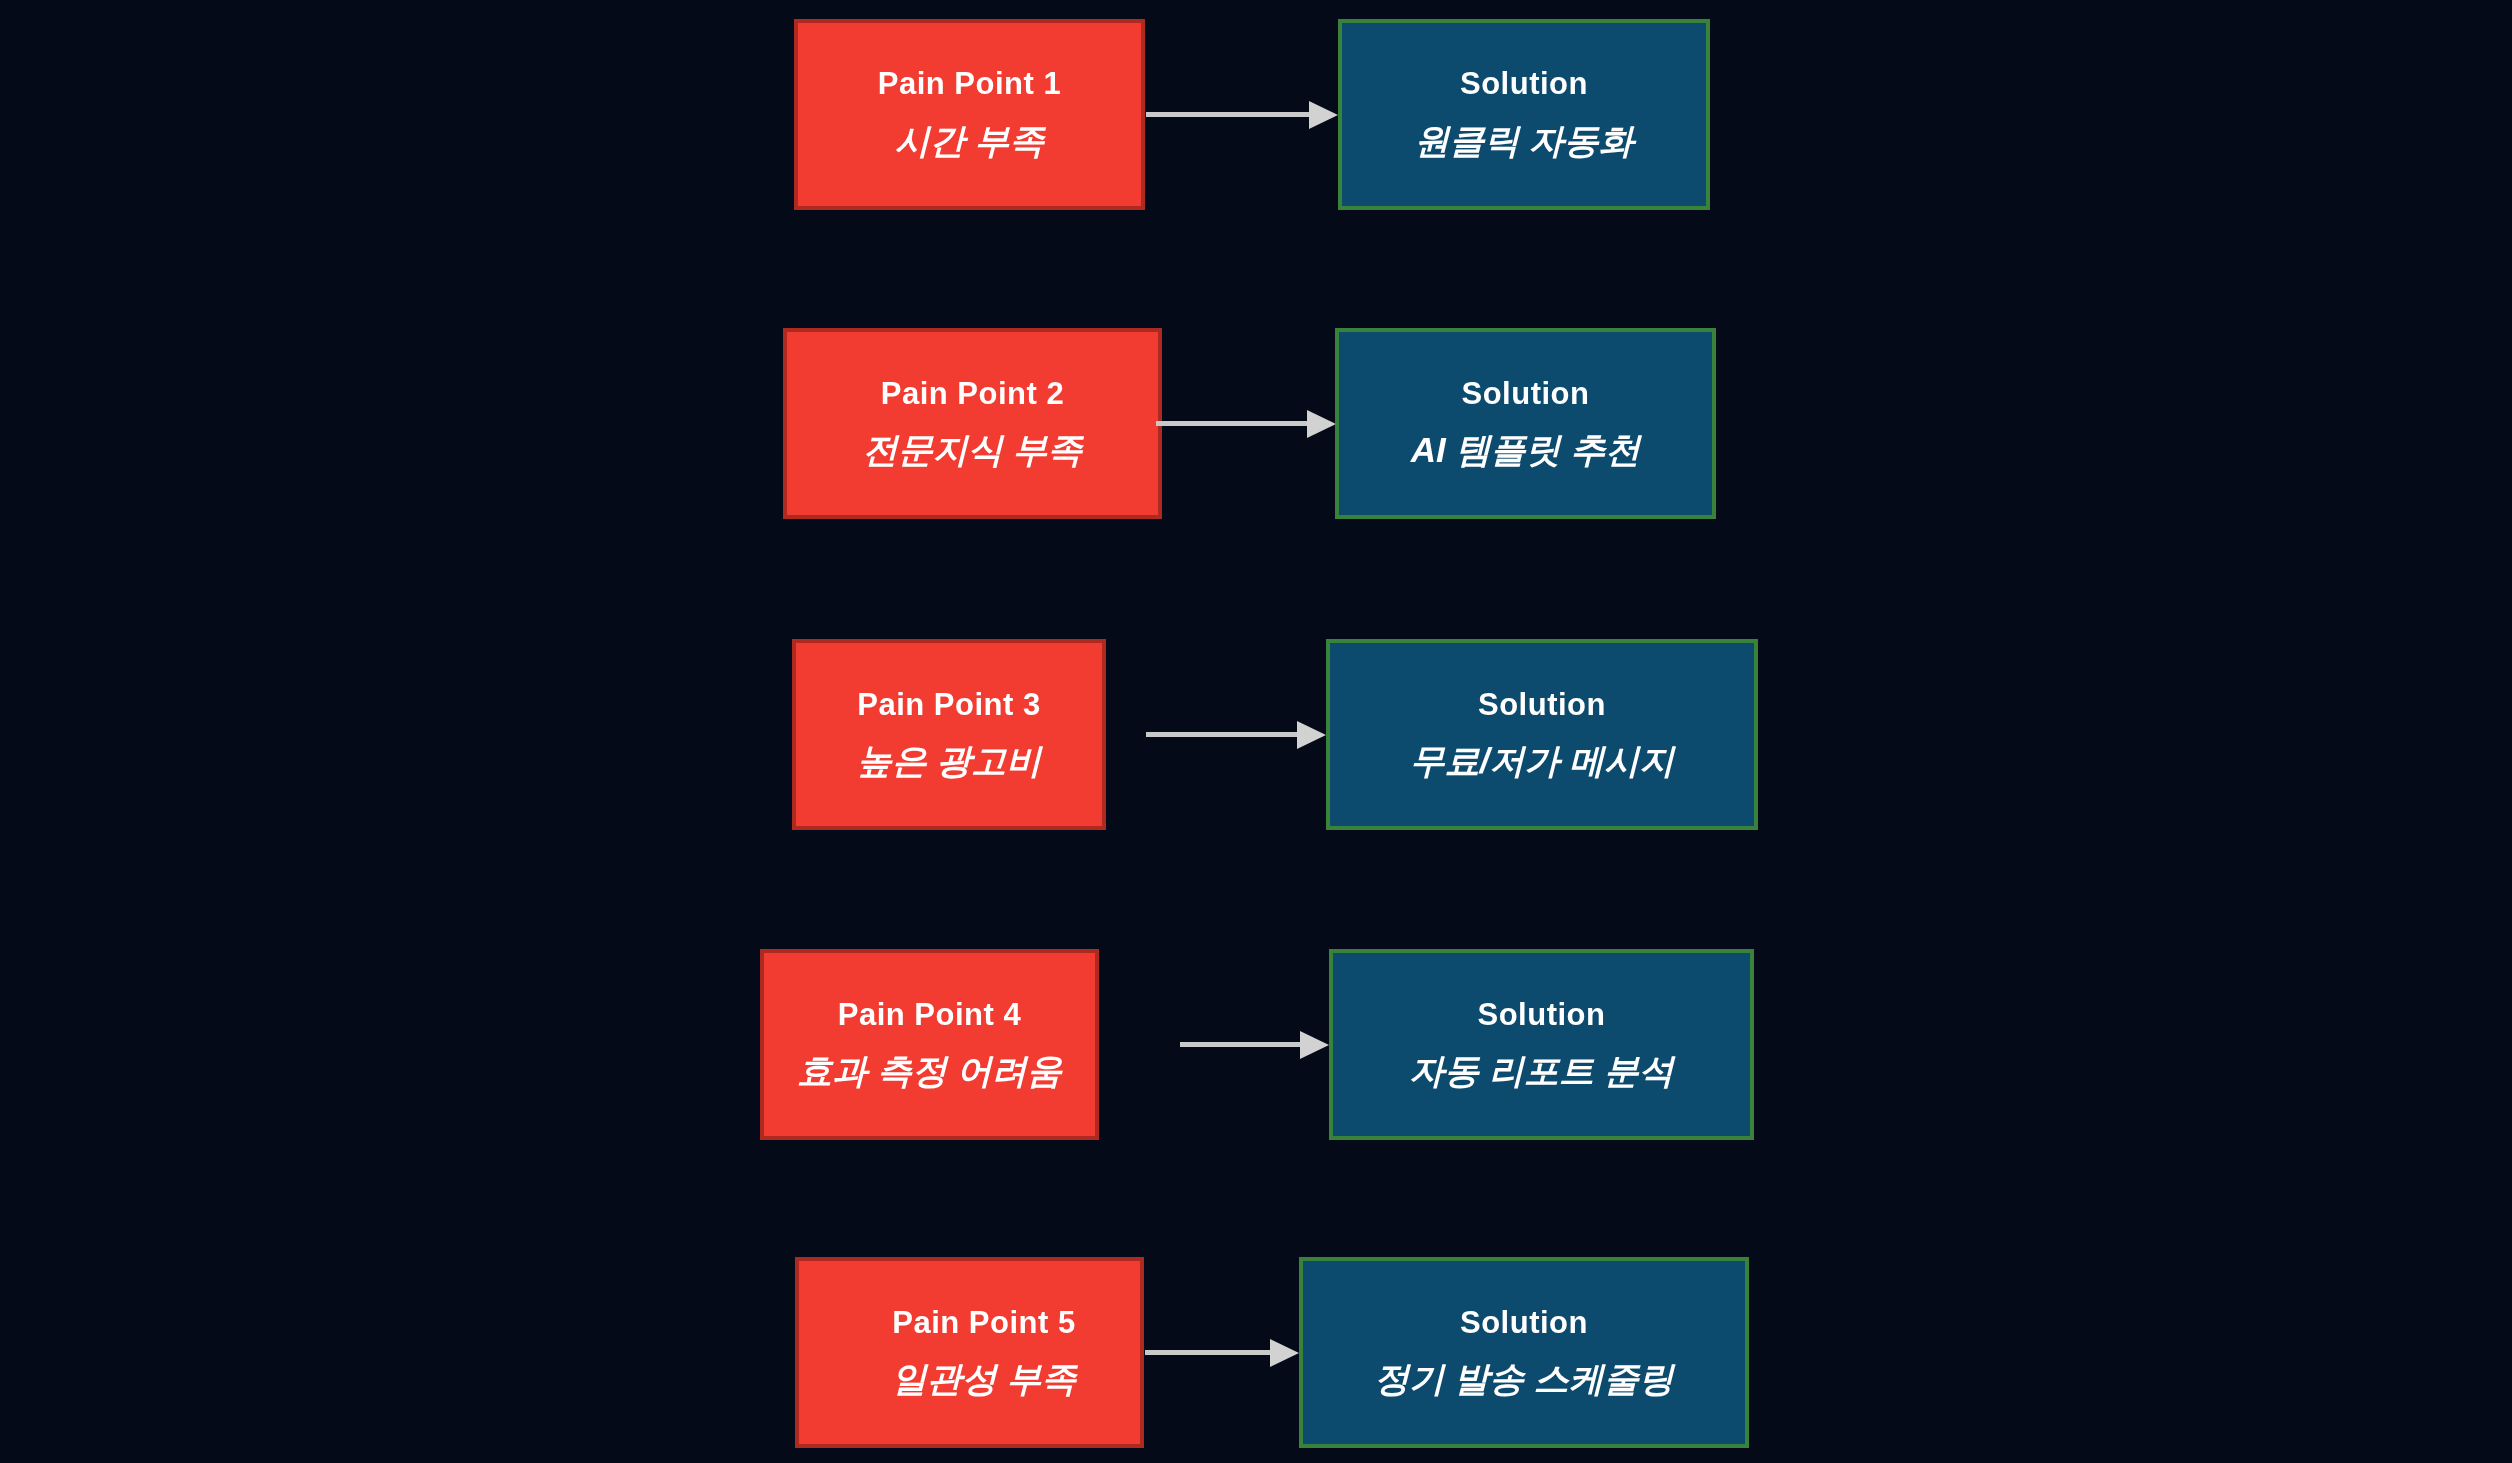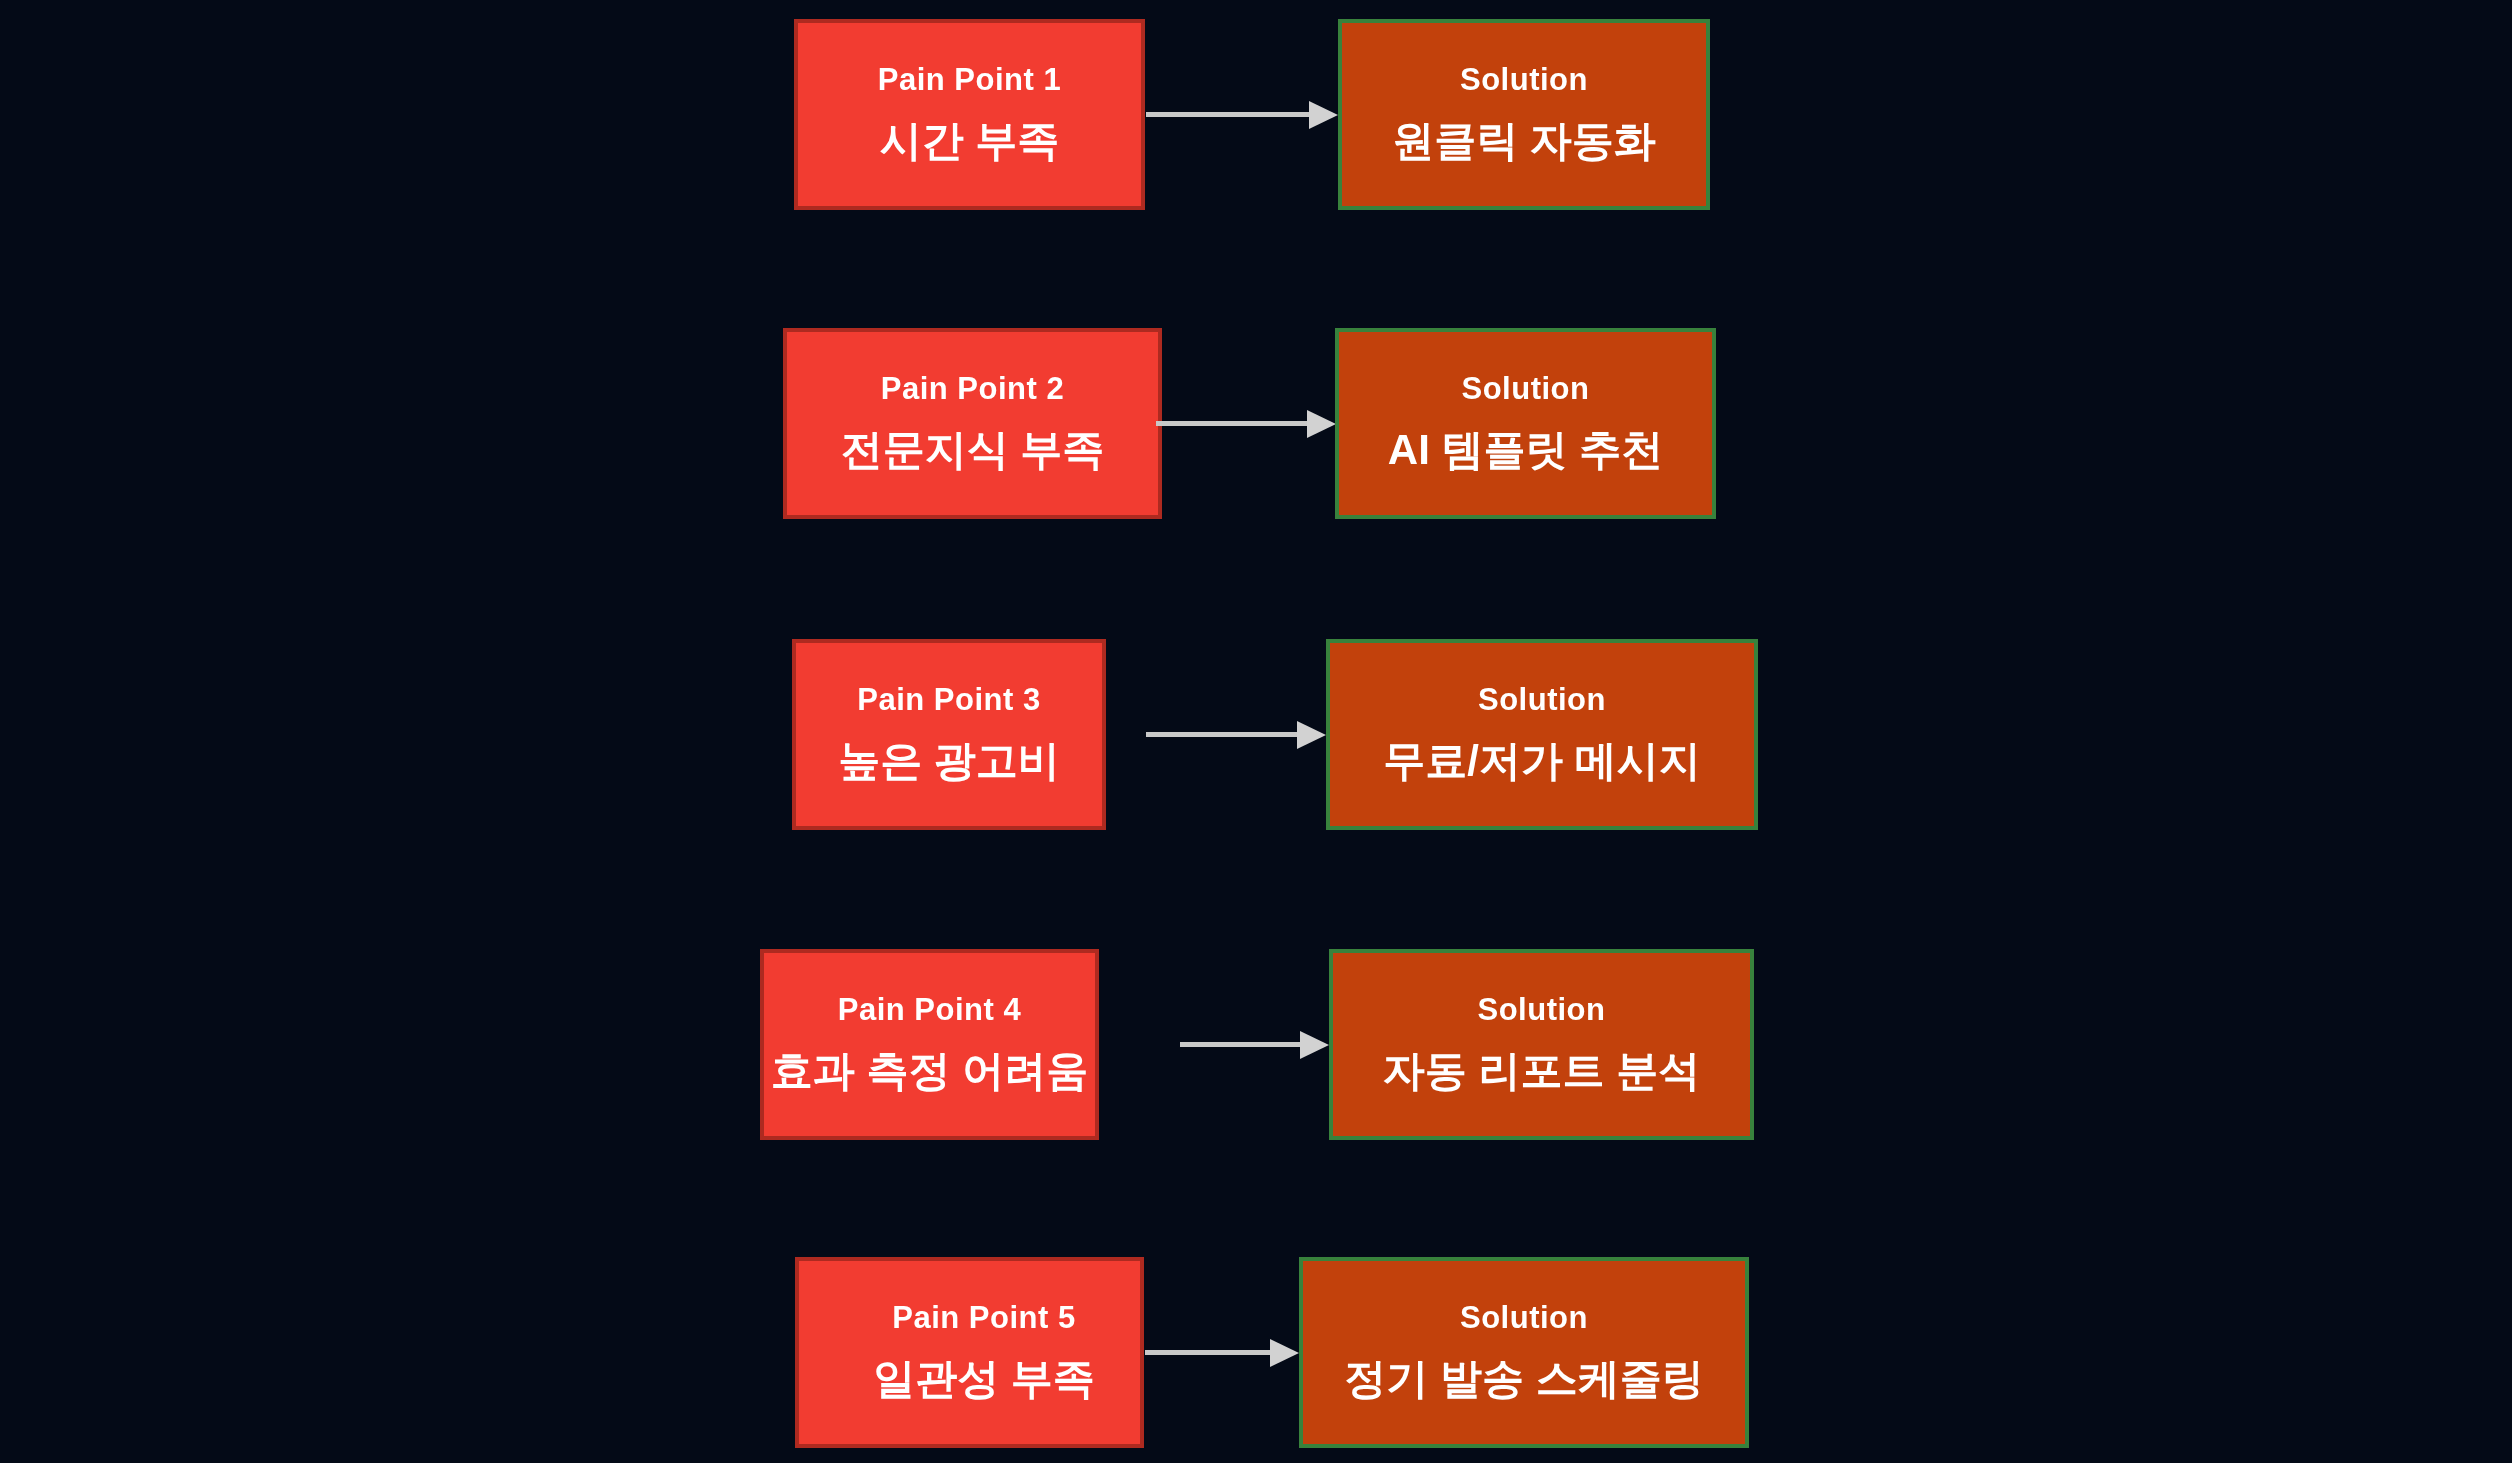"Solution" .sol { background: #c2410c -> #0c4a6e }
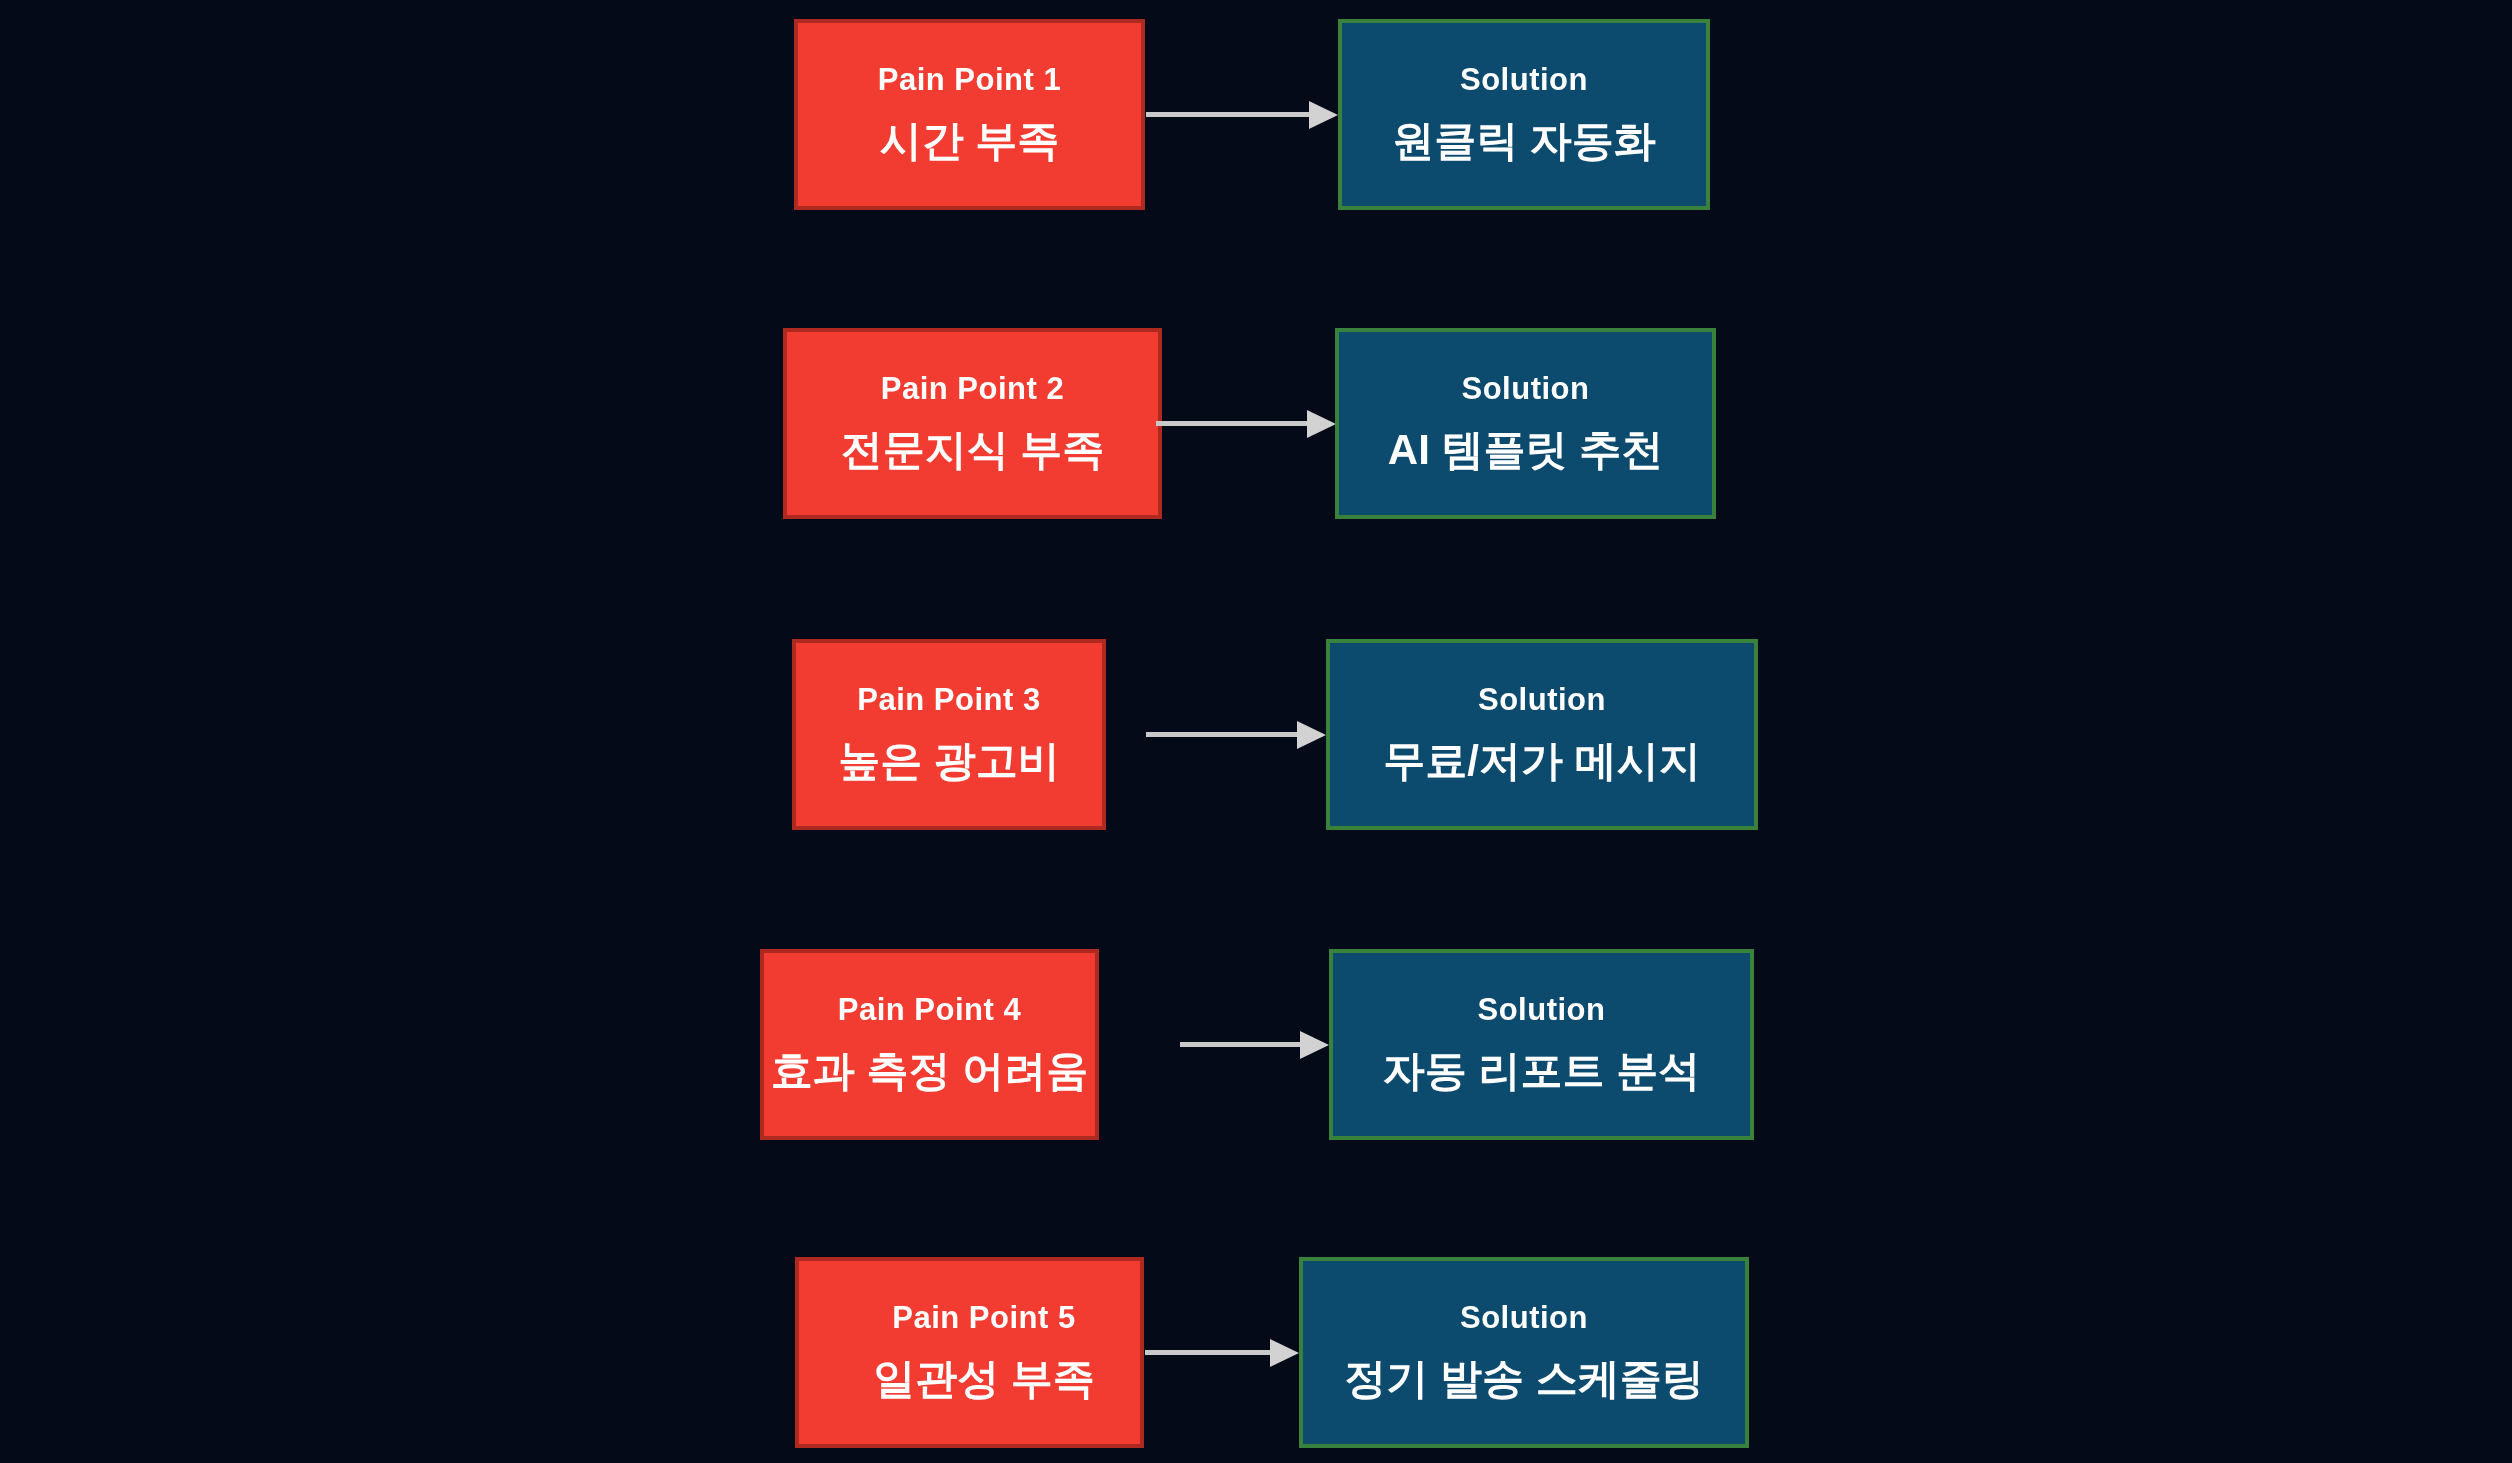"시간 부족" .subtitle { font-size: 42px -> 35px; font-style: none -> italic }
